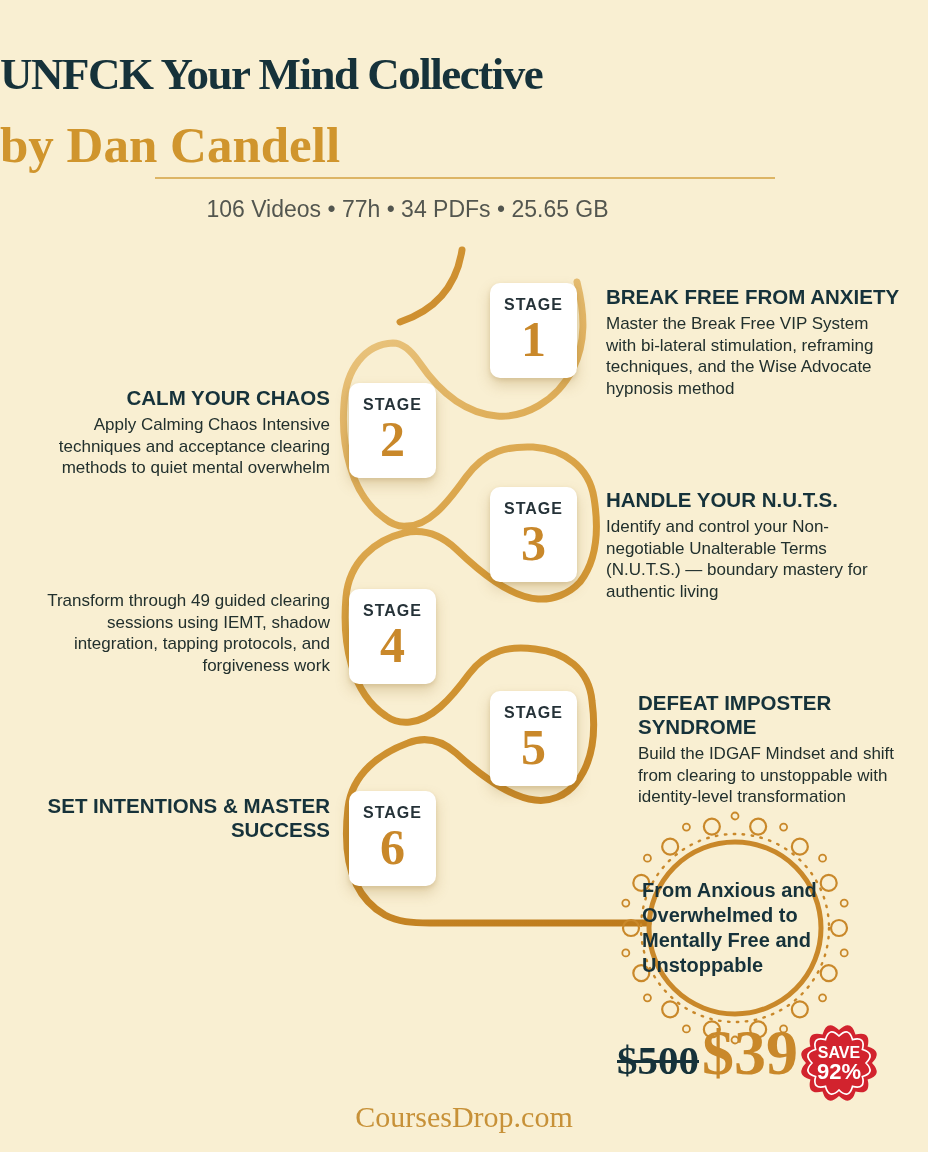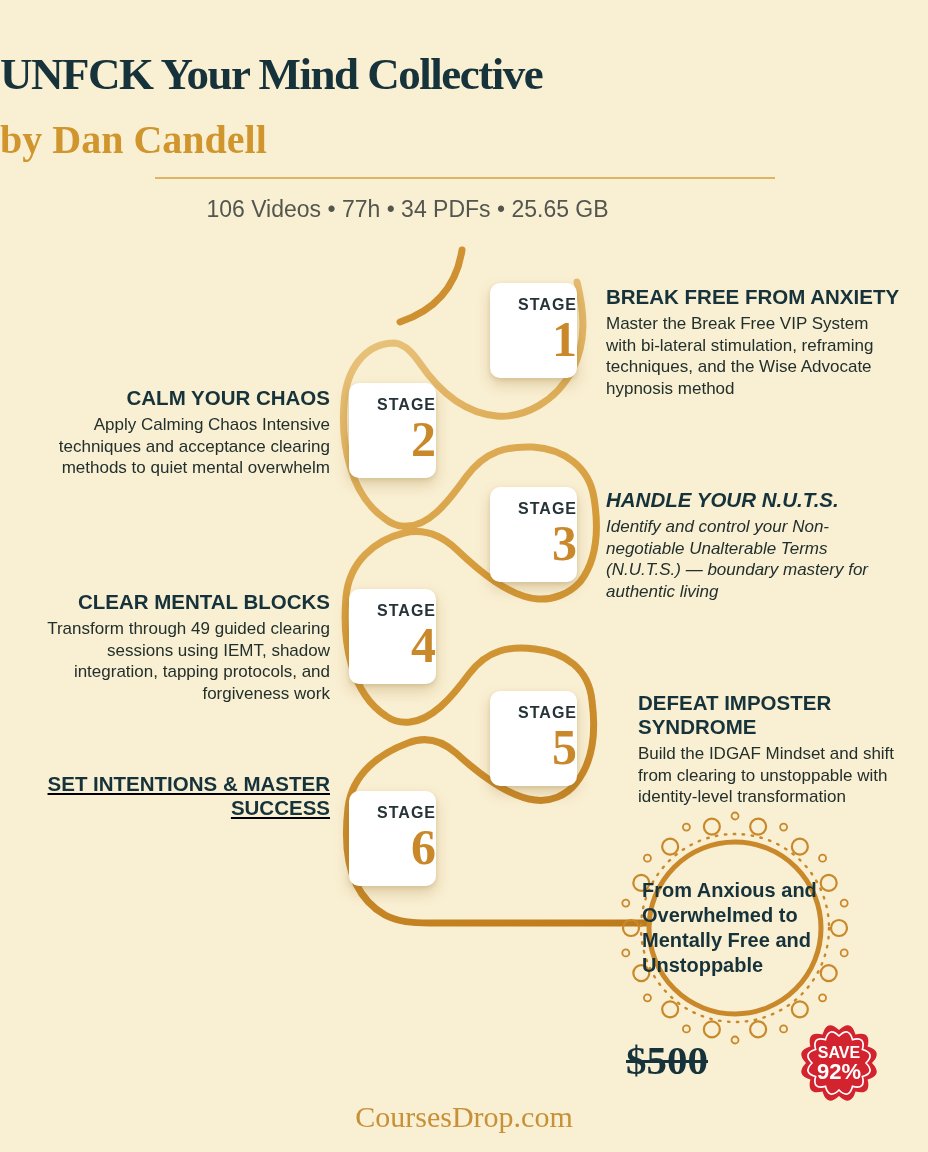"by Dan Candell" .author { font-size: 40px -> 51px }
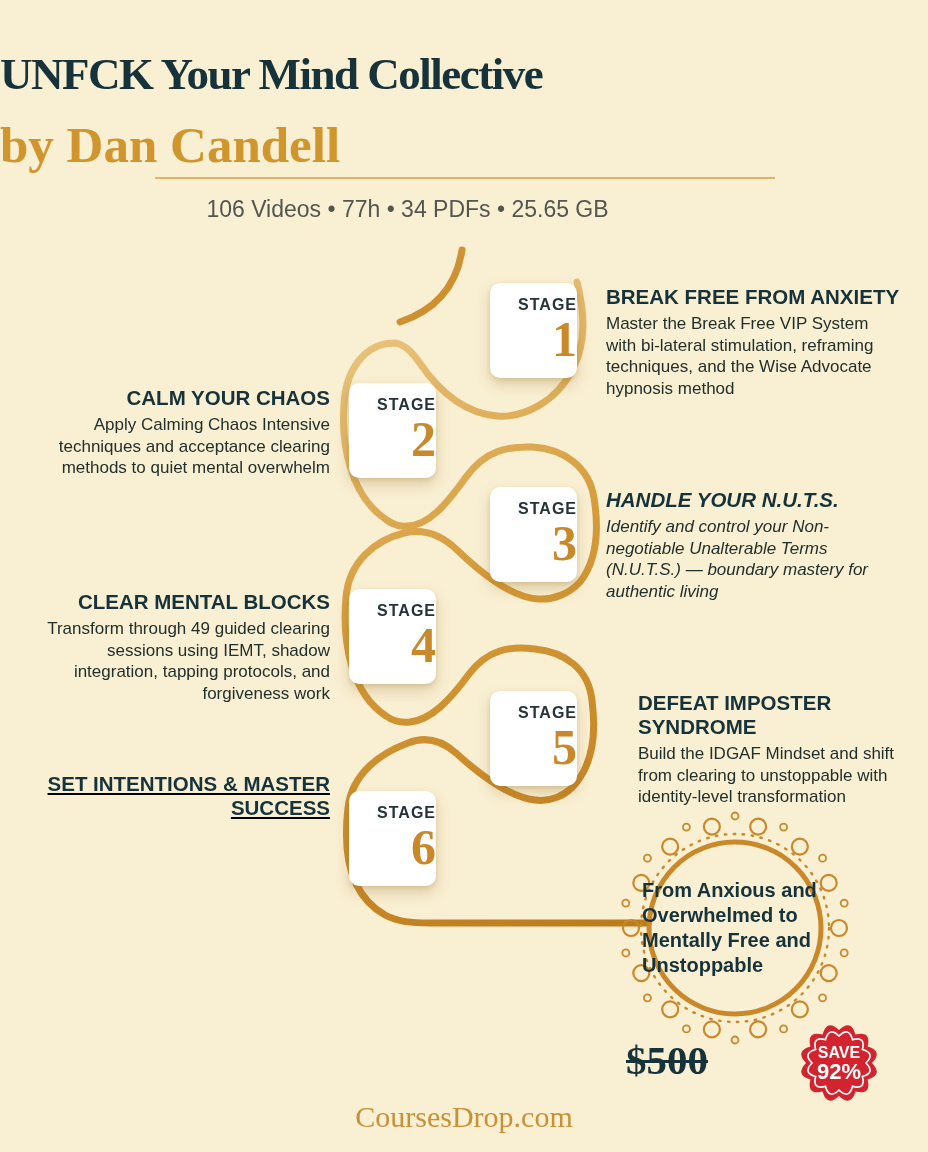"STAGE" .card { text-align: right -> center }
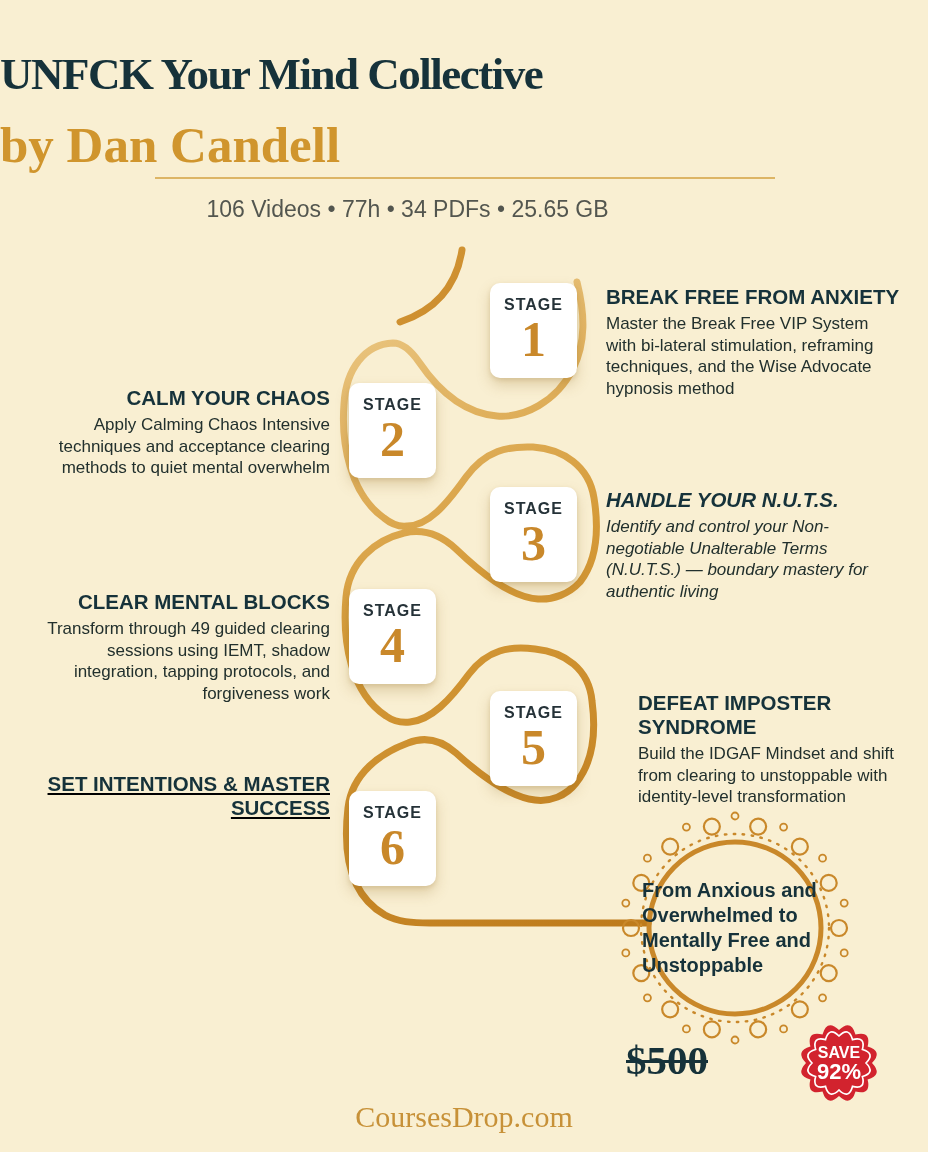"HANDLE YOUR N.U.T.S." div.stage-text { font-style: italic -> none }
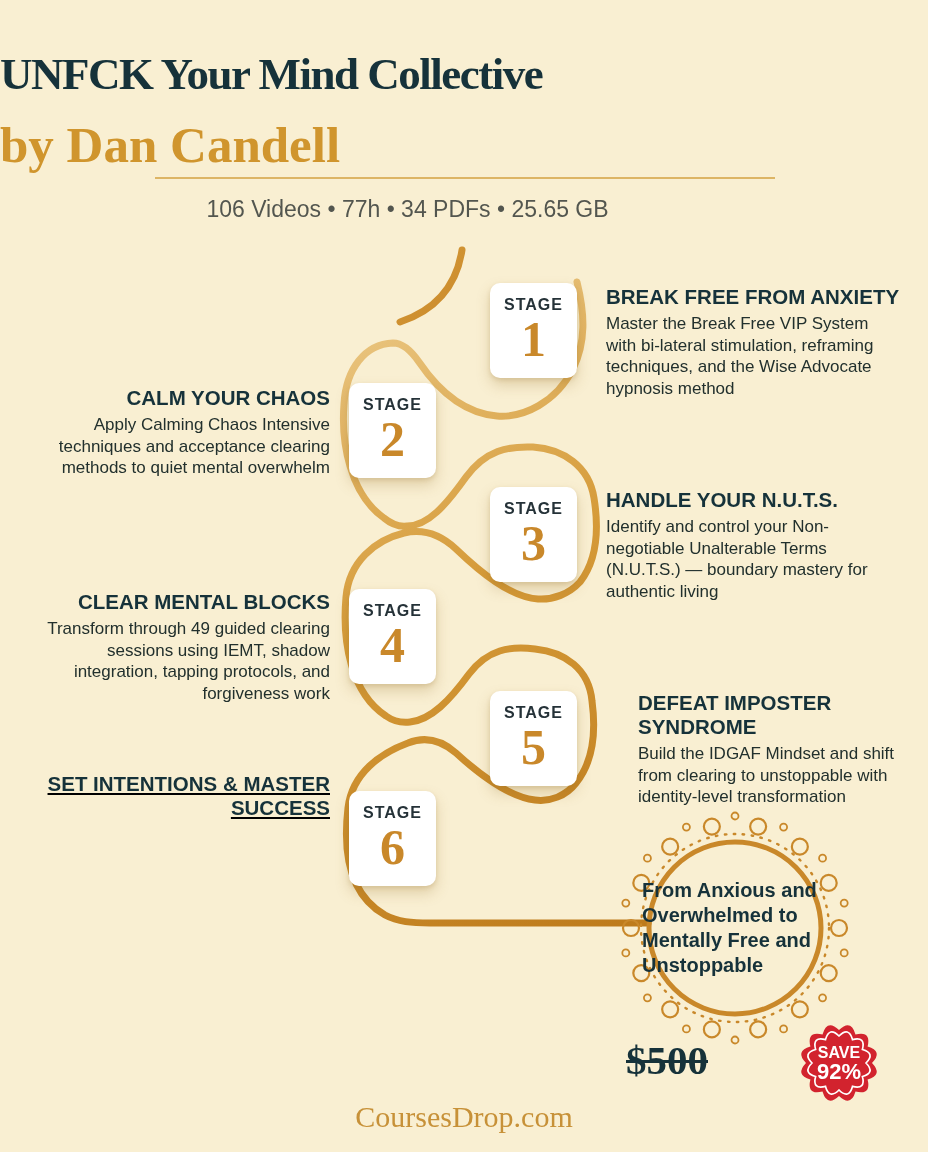"CLEAR MENTAL BLOCKS" div.s-title { html: <div>CLEAR MENTAL BLOCKS</div> -> none }
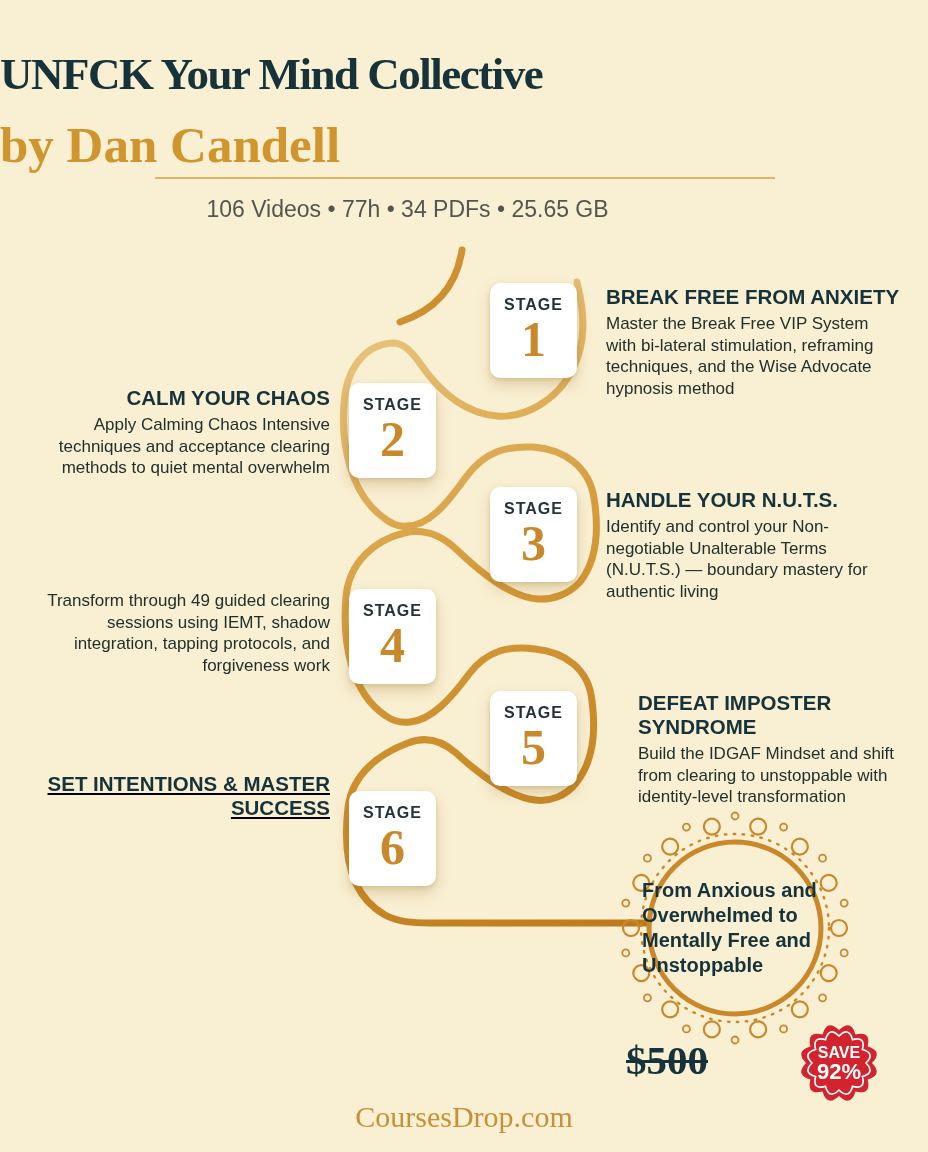"SET INTENTIONS & MASTER SUCCESS" div.stage-text { text-decoration: underline -> none; top: 772px -> 794px }
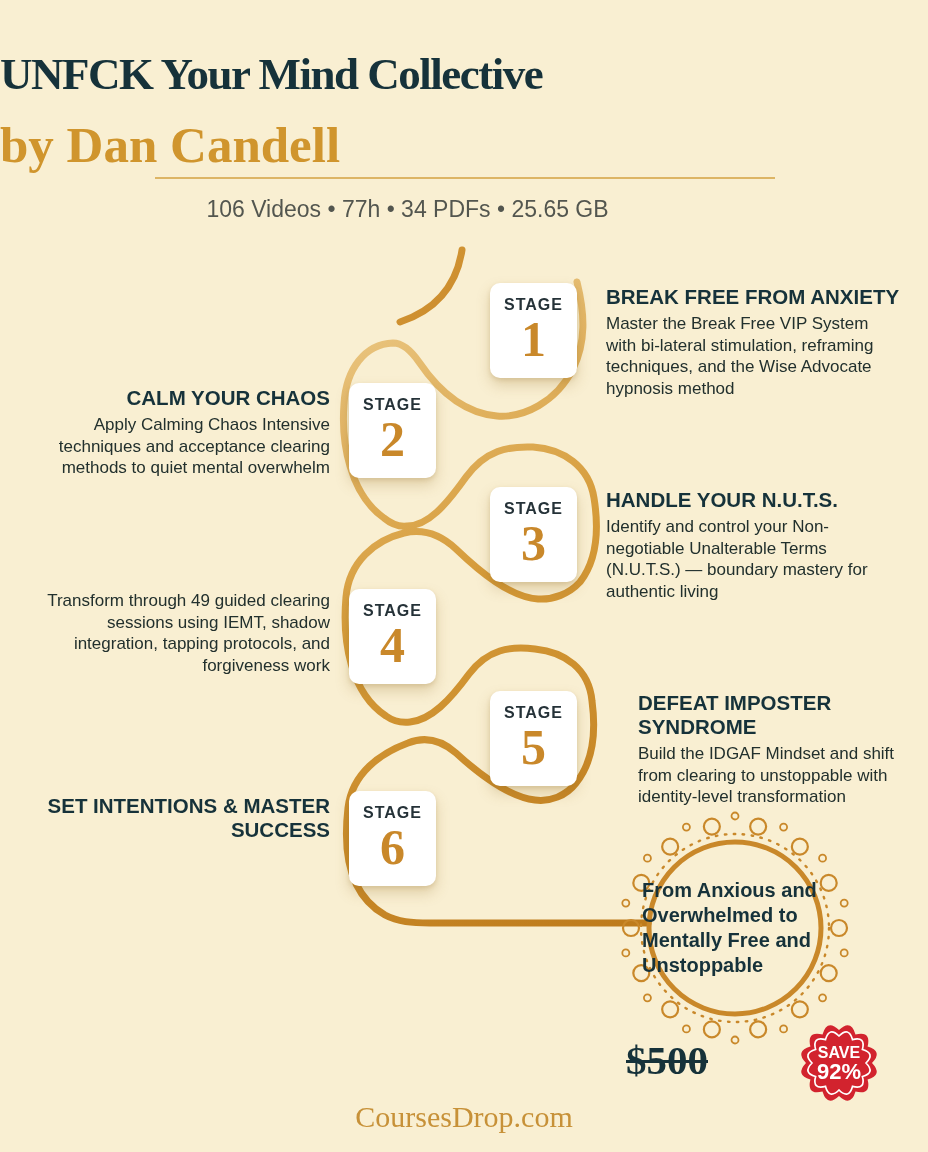"$500" .price-old { text-align: right -> center }
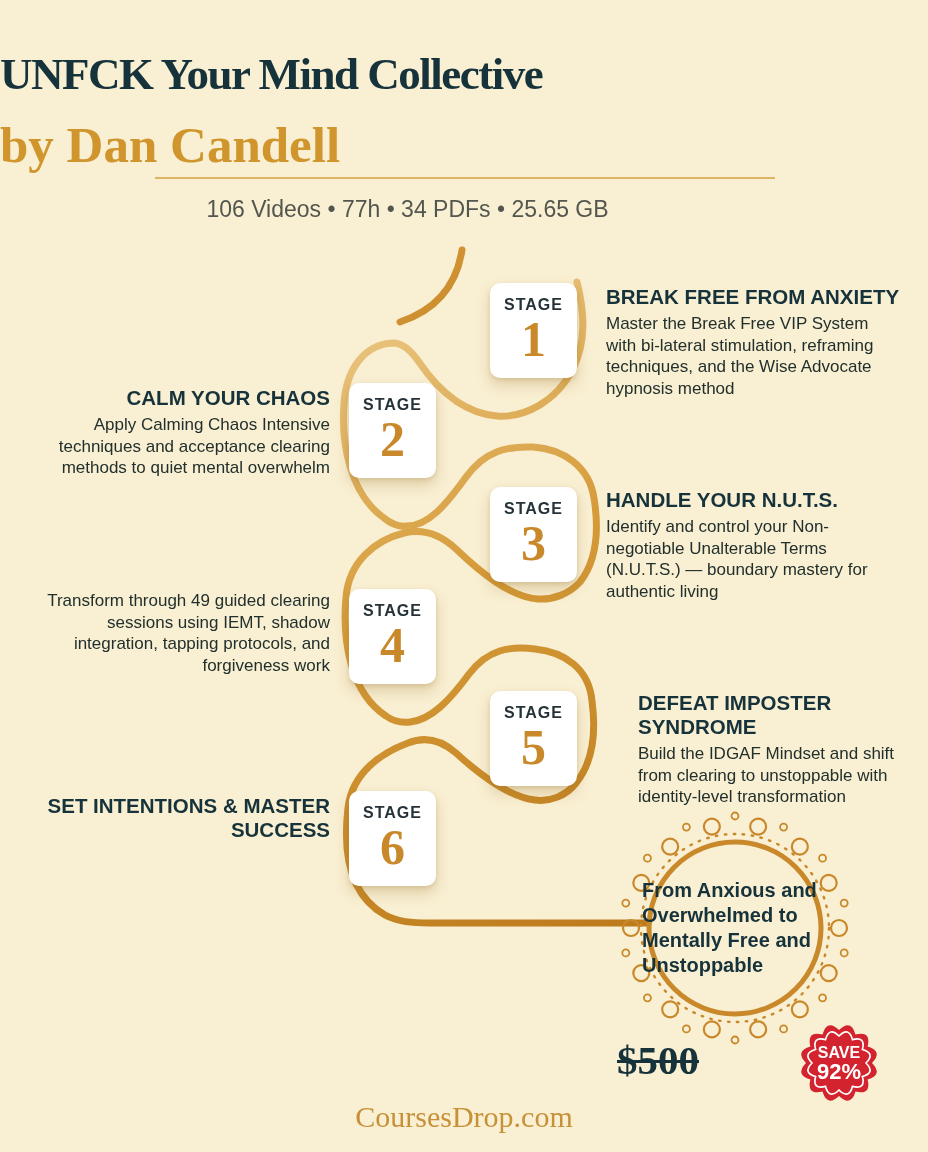"$39" div.price-new { html: none -> <div>$39</div> }
